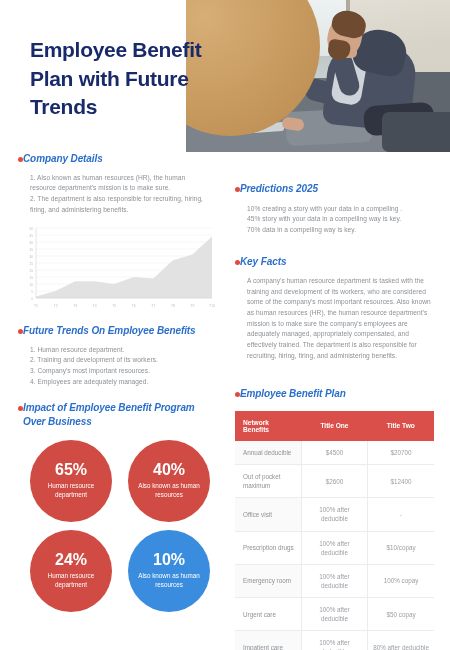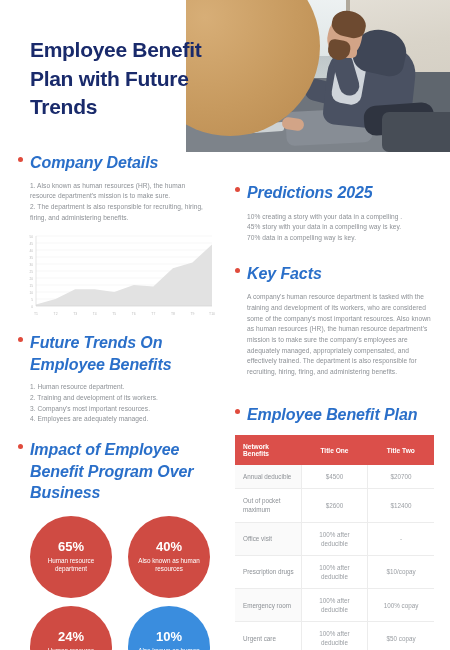"Company Details" .sec-head { font-size: 16px -> 10px; gap: 7px -> none }
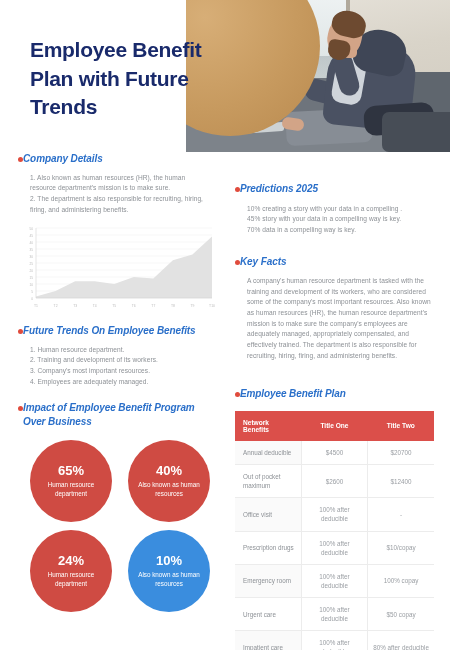"65%" .circ .pct { font-size: 13px -> 16px }
